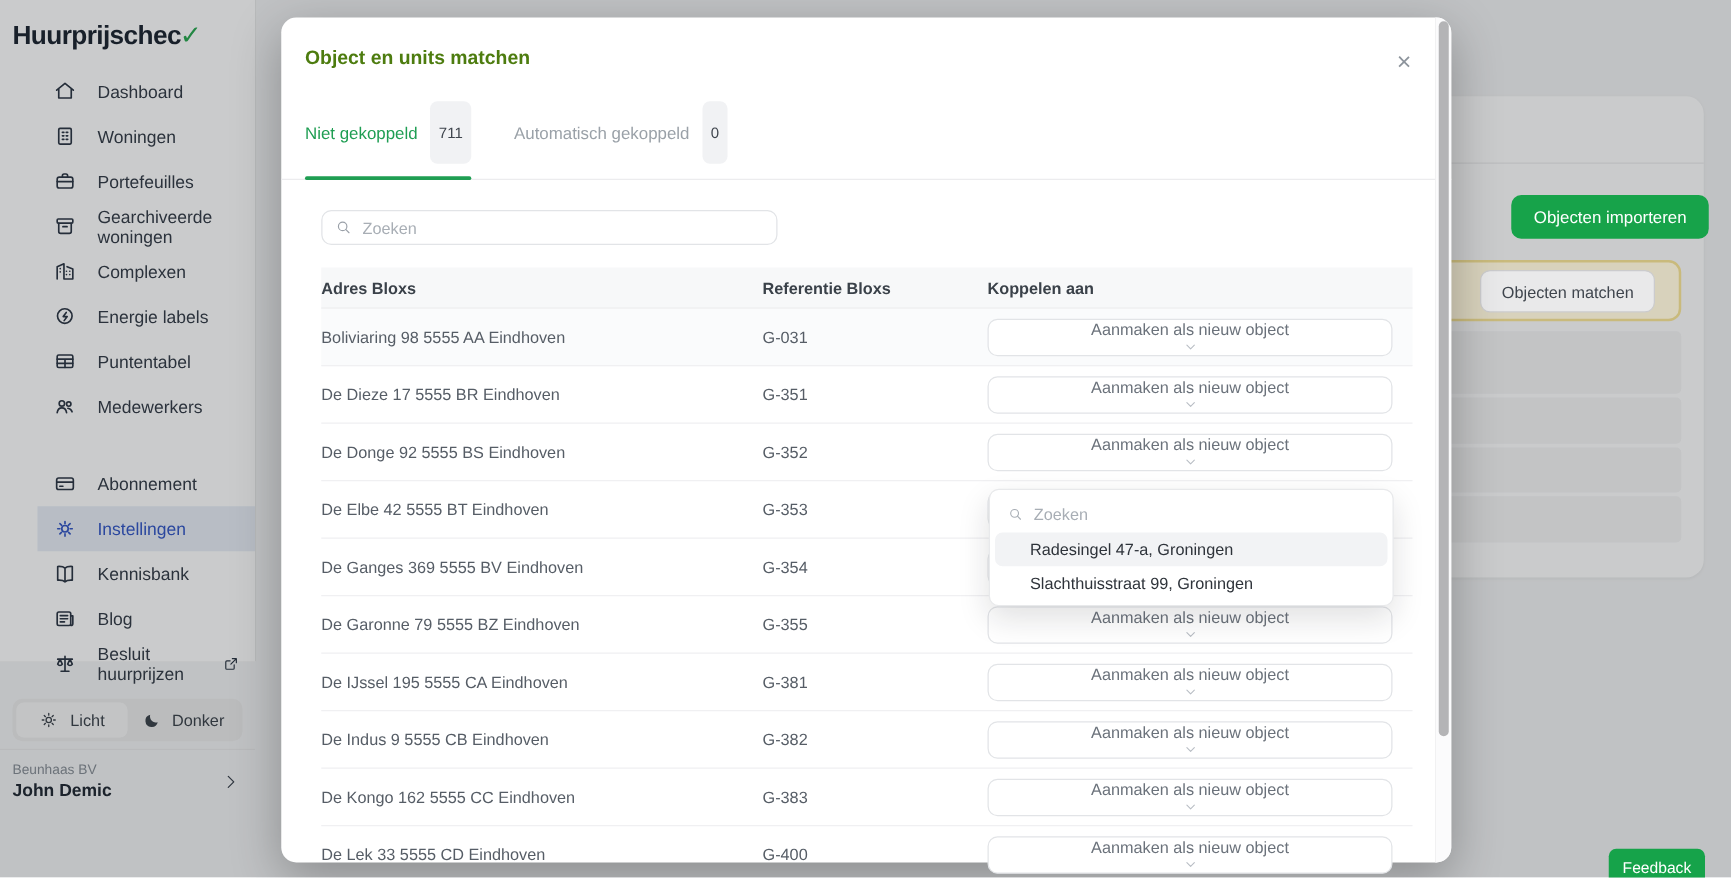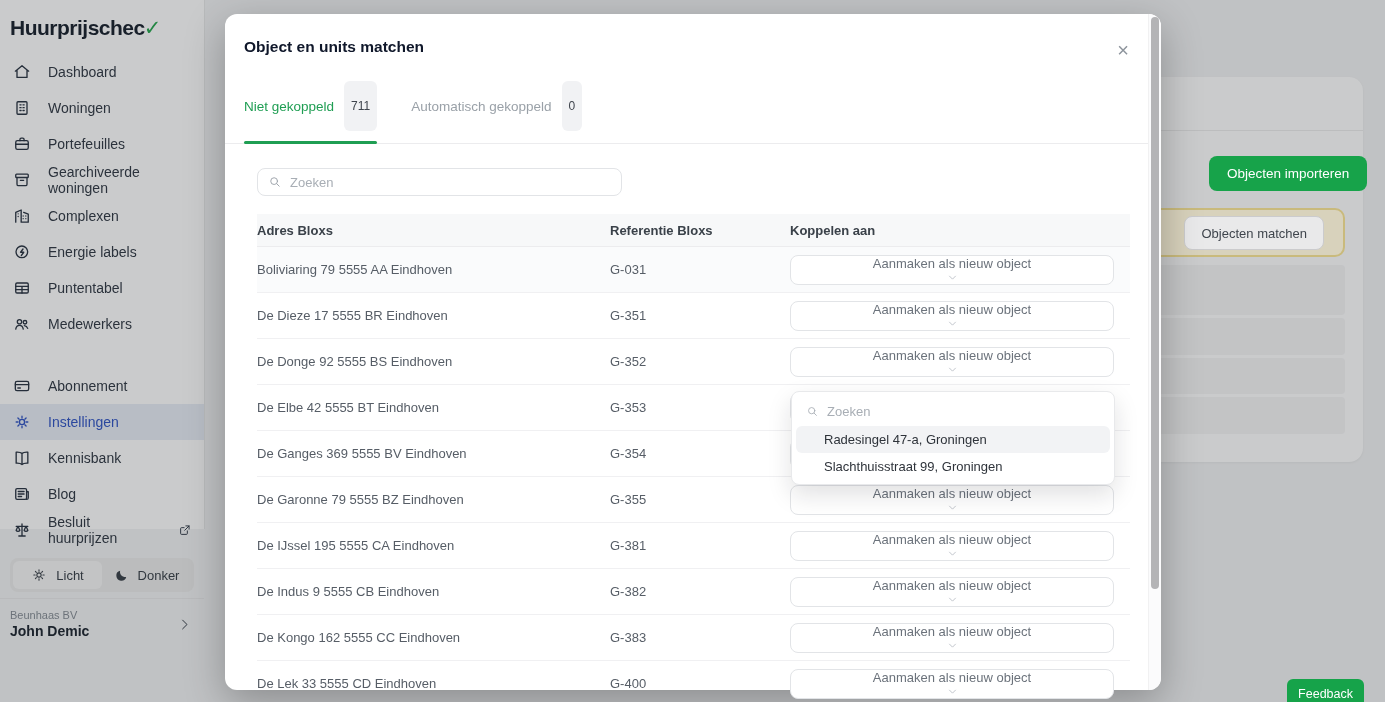"Object en units matchen" .modal-title { color: #0f172a -> #4d7c0f }
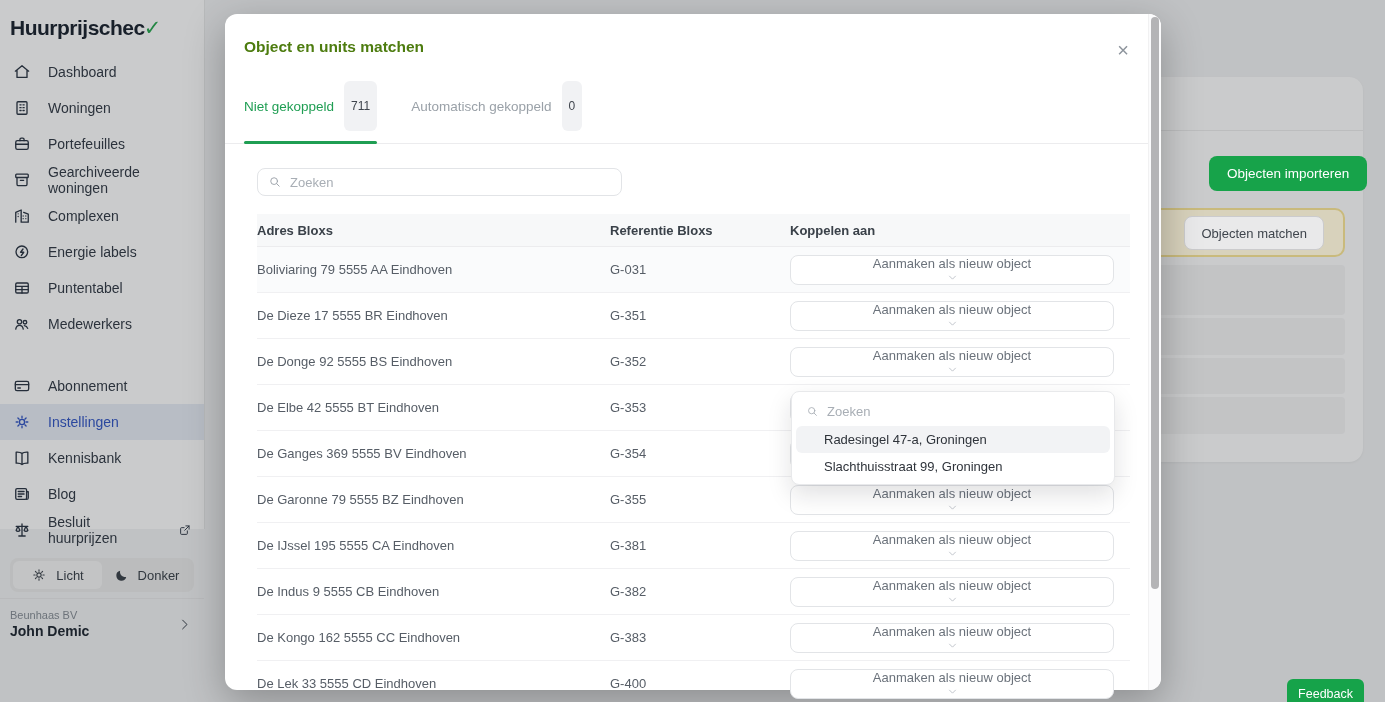"Dashboard" .nav { margin-left: none -> 30px }
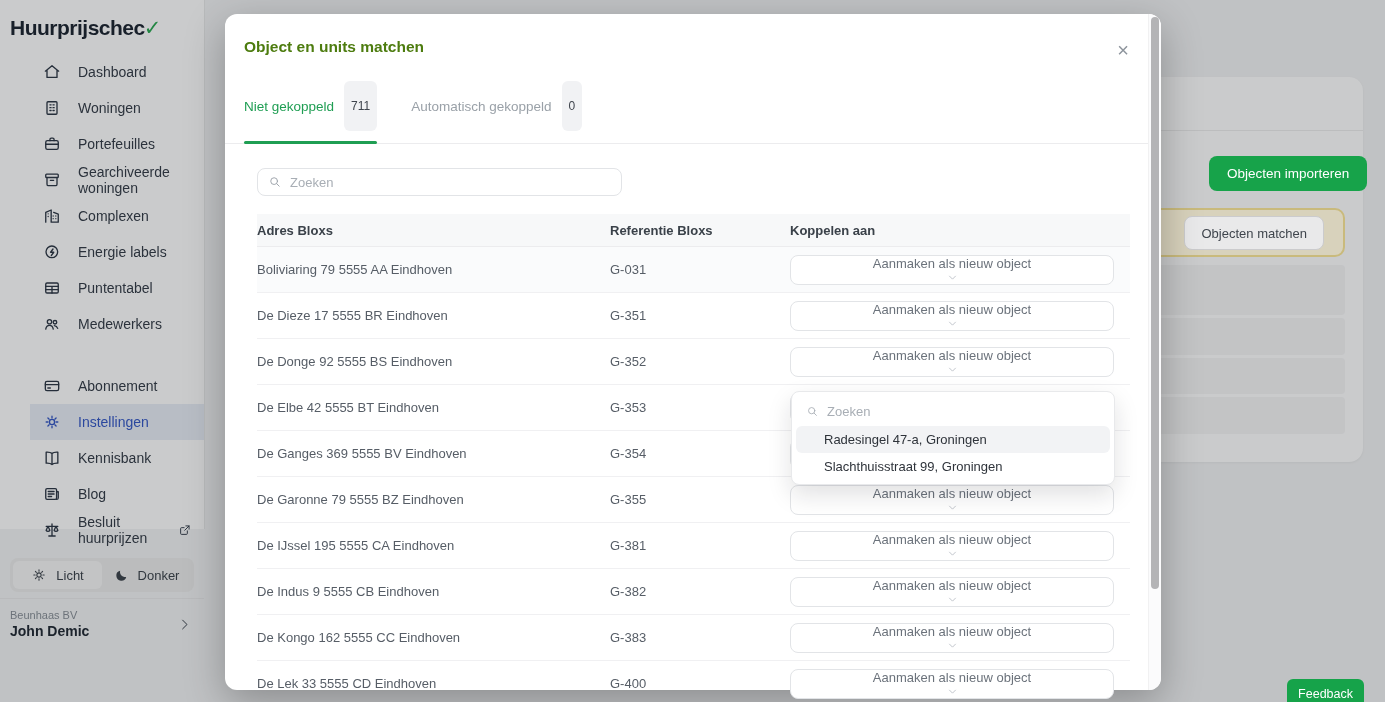"Boliviaring 79 5555 AA Eindhoven" div { text: 79 -> 98 }
